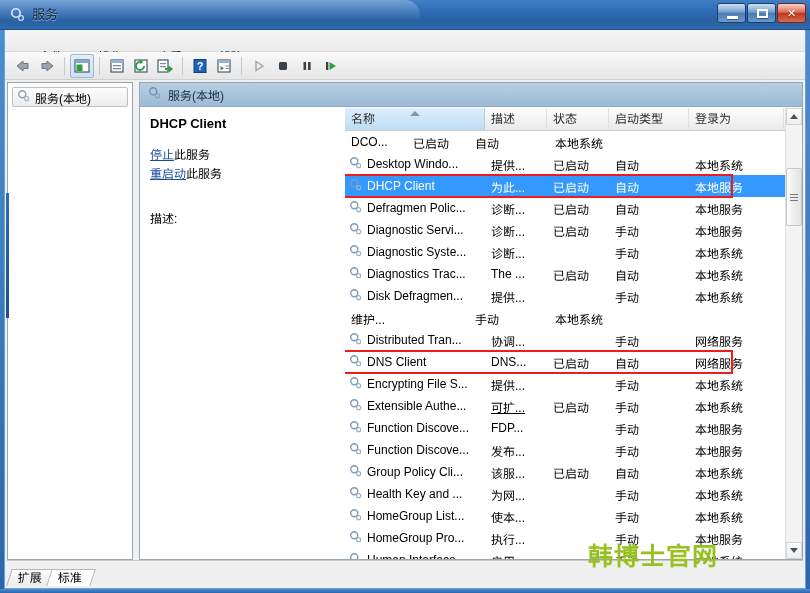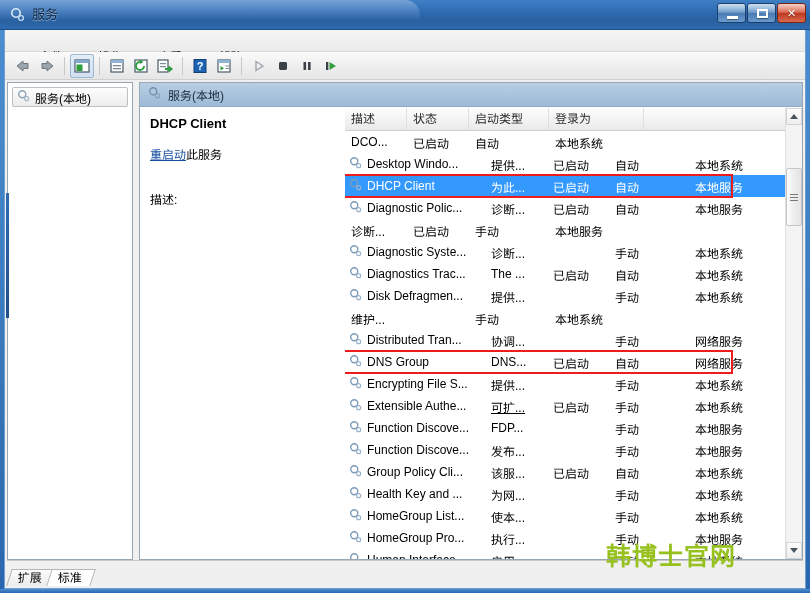"名称" div.hcell { html: none -> <div><span>名称</span><div></div></div> }
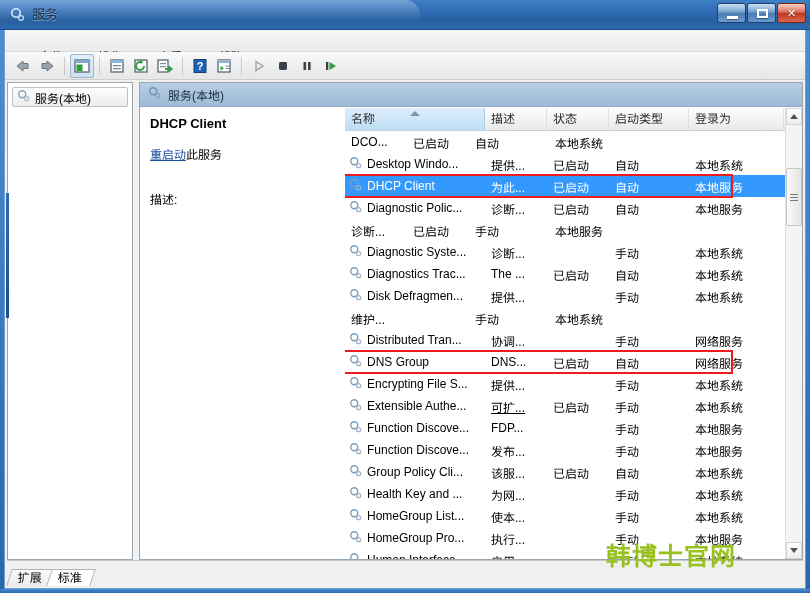"停止此服务" div.action-line { html: none -> <div> <a>停止</a><span>此服务</span> </div> }
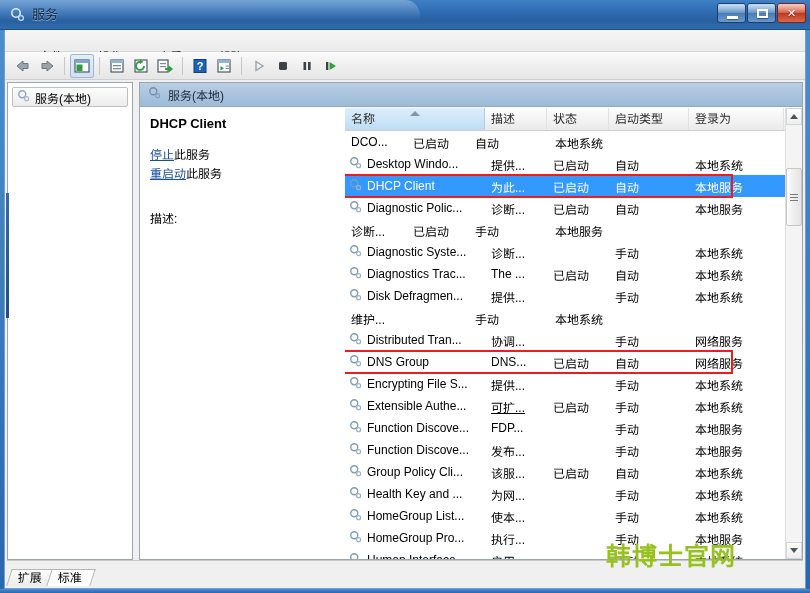"Diagnostic Polic..." span { text: Diagnostic -> Defragmen }
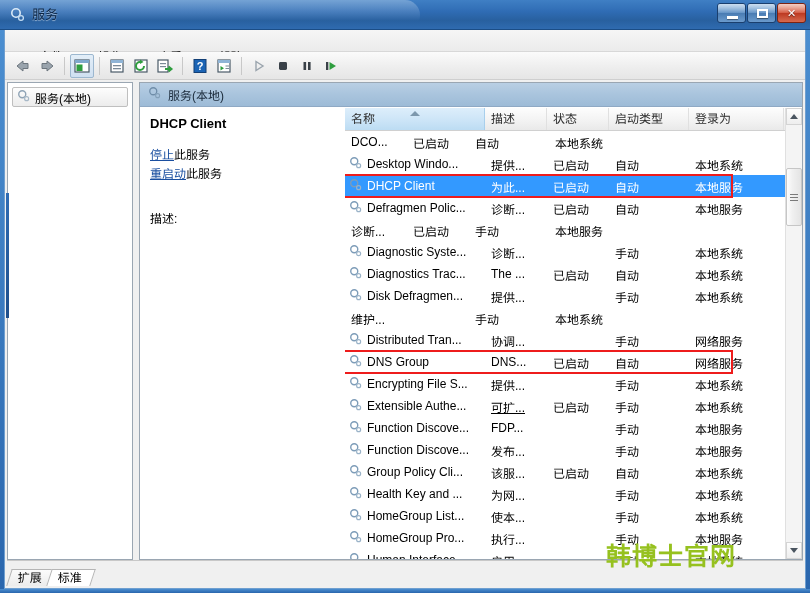"Diagnostic Servi..." div.cell { html: none -> <div> <span><svg> <circle></circle> <circle></circle> </svg></span> <span>Diagnostic Servi...</span> </div> }
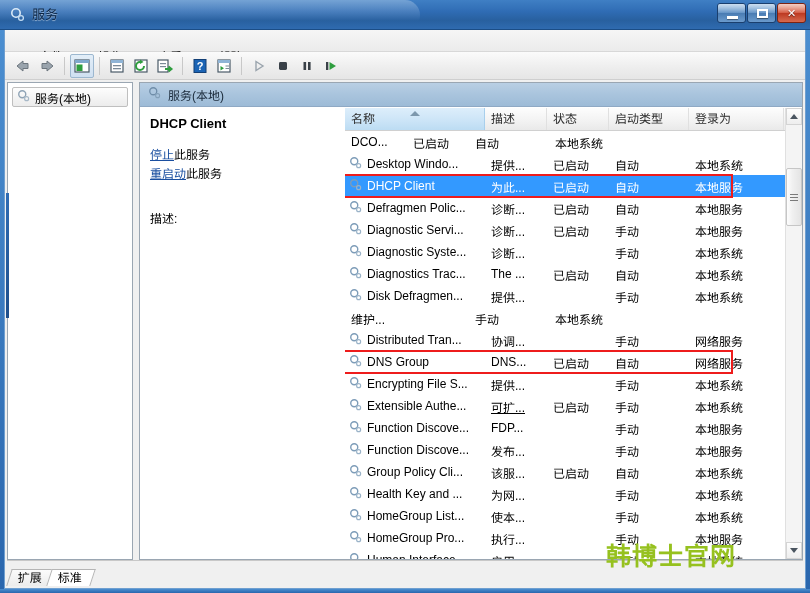"DNS Group" span { text: Group -> Client }
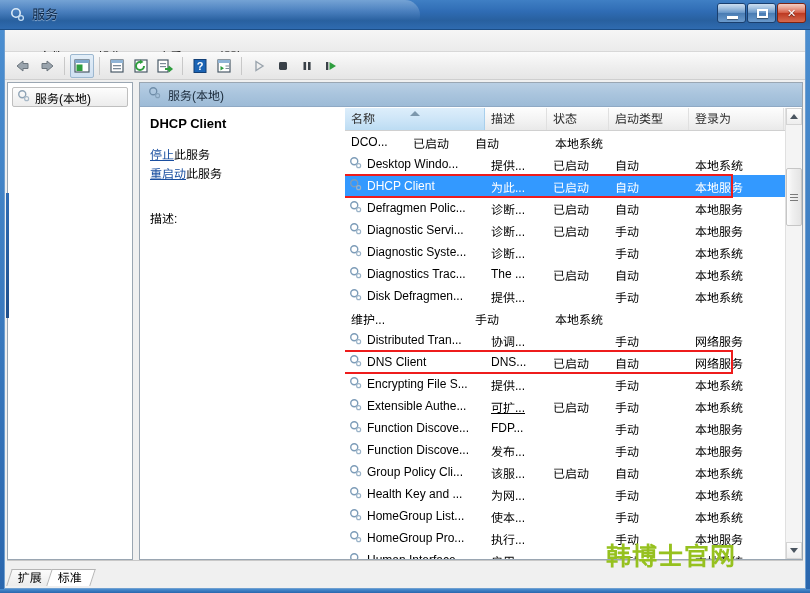"韩博士官网" #wm1 { left: 606px -> 588px }
